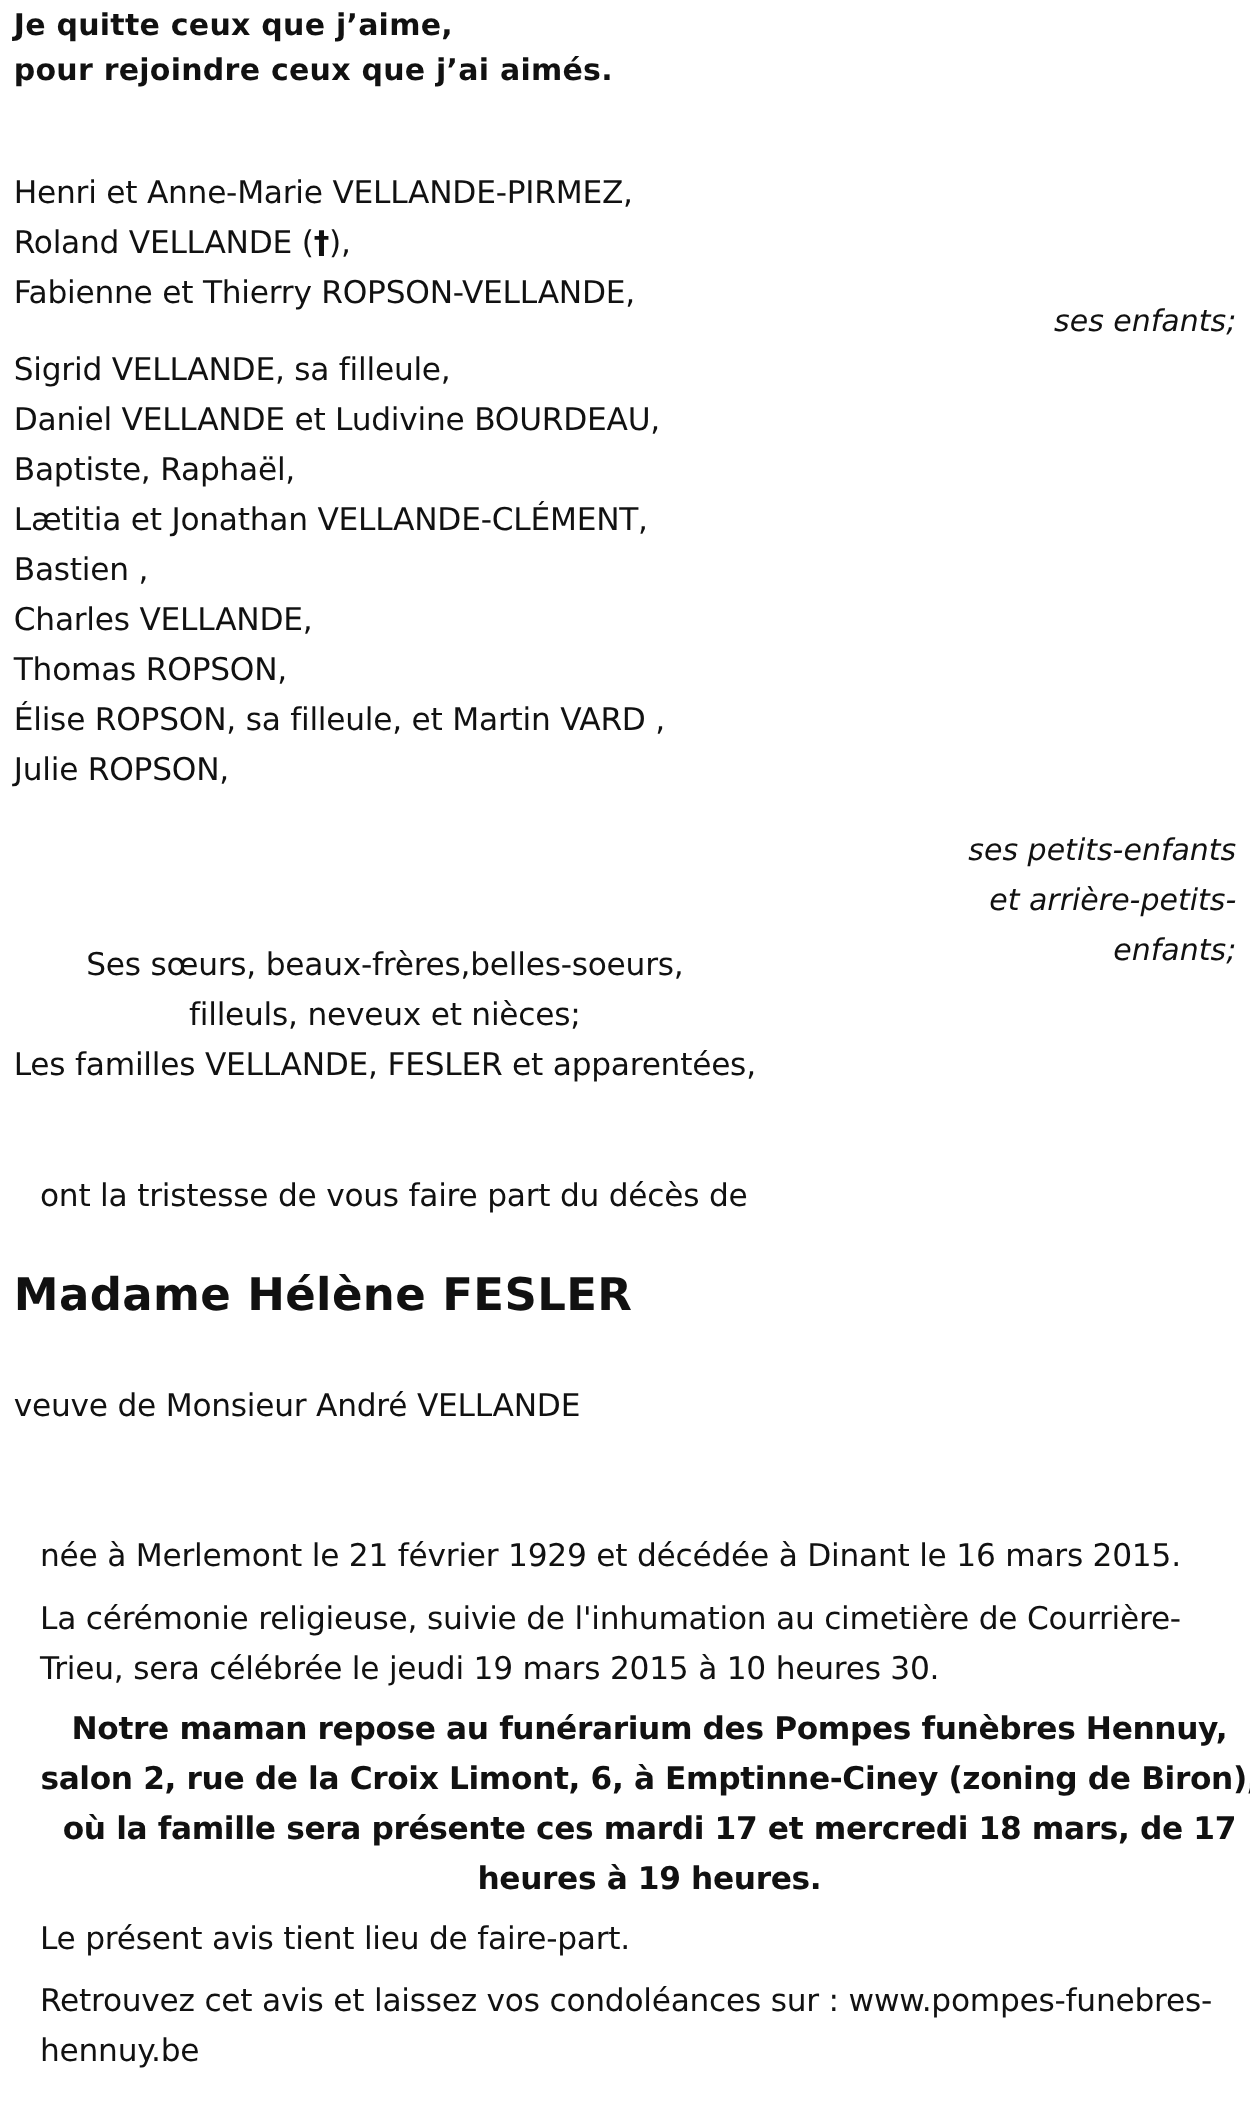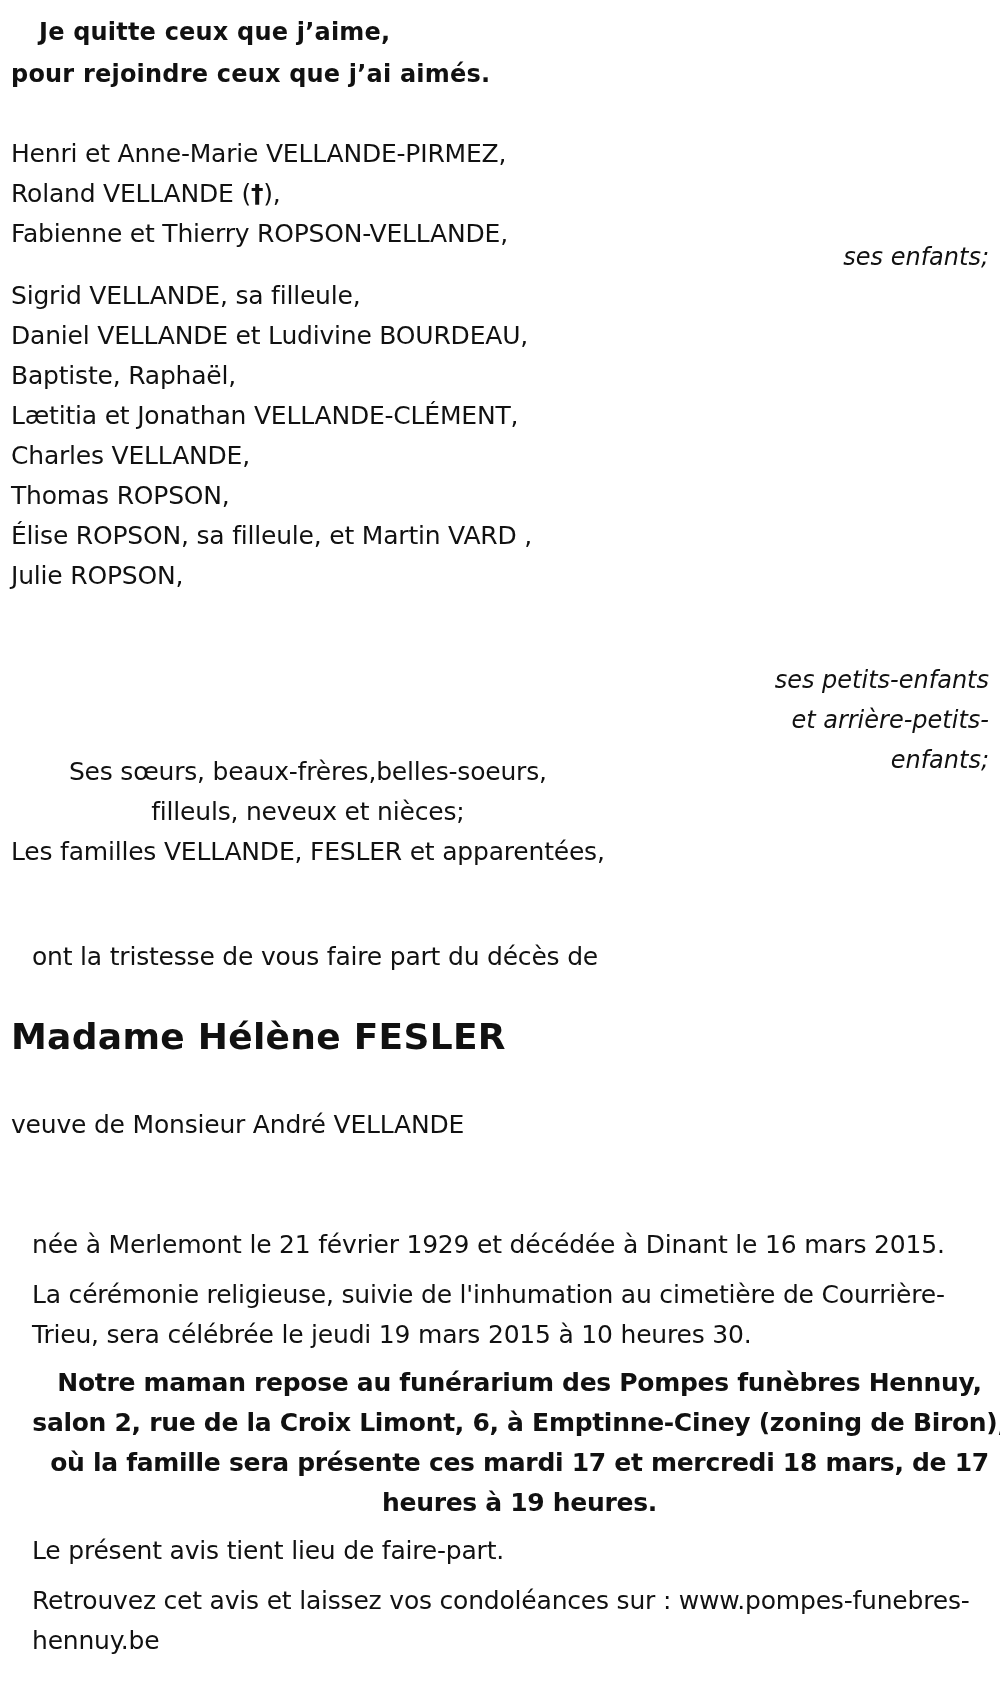"Je quitte ceux que j’aime," div.epitaph { margin-left: 28px -> none; top: 16px -> 4px }
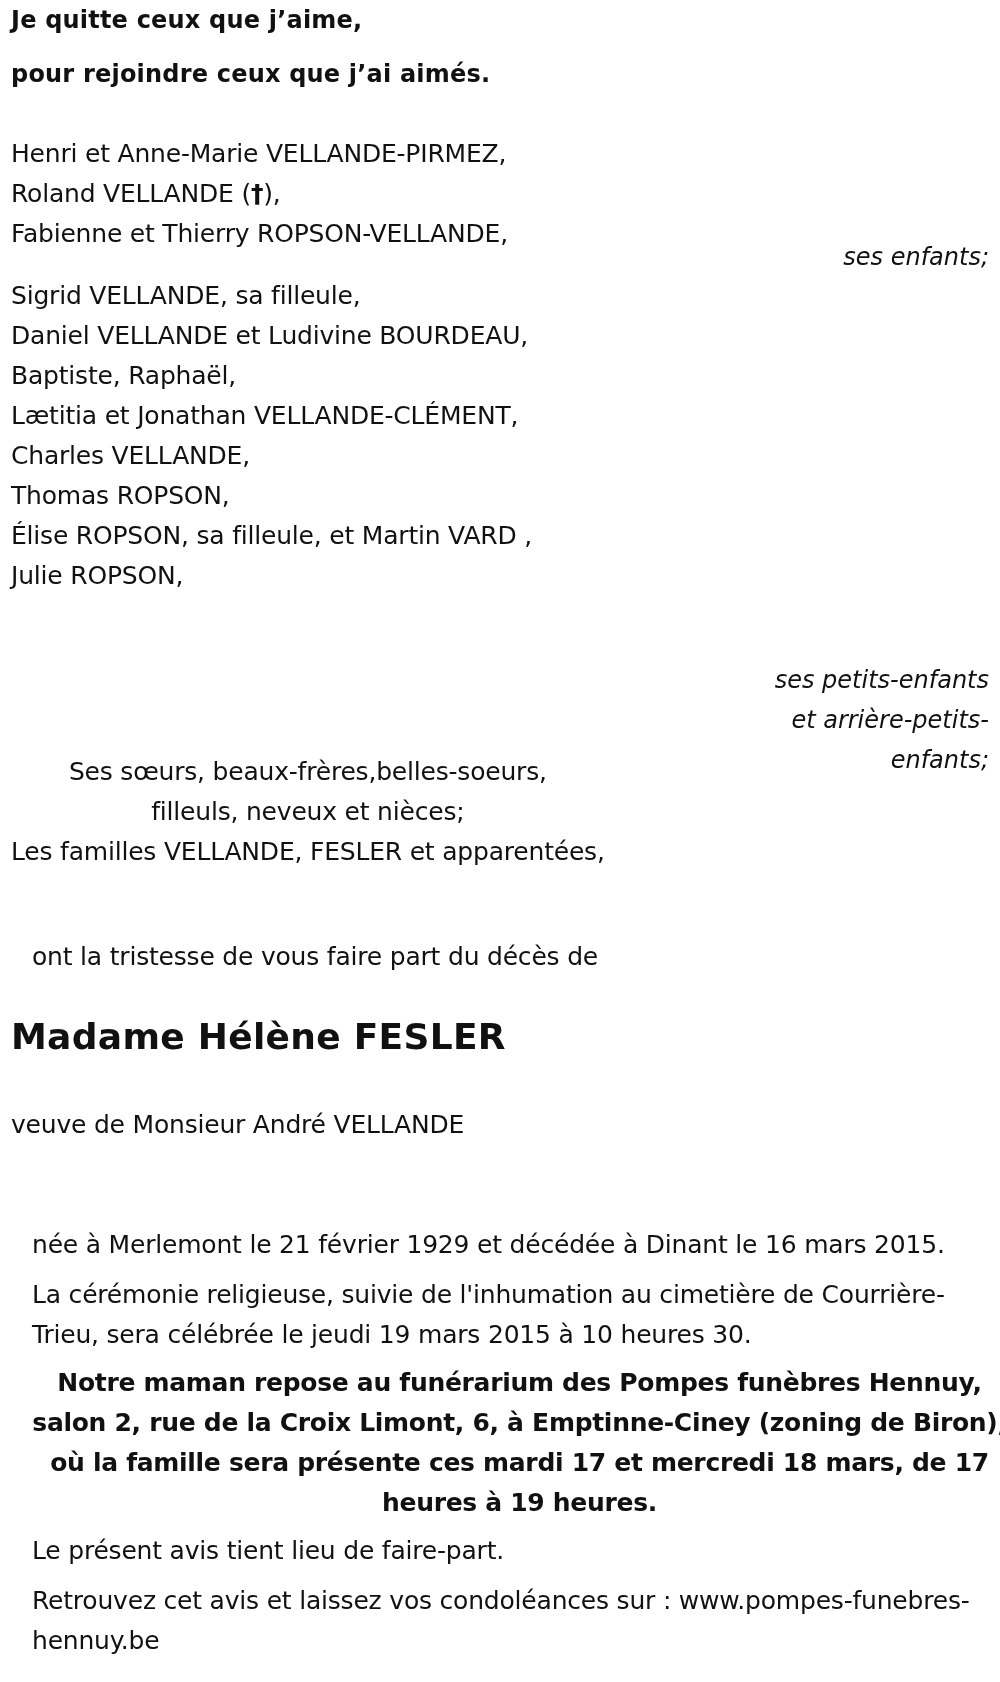"pour rejoindre ceux que j’ai" div.epitaph { top: 58px -> 40px }
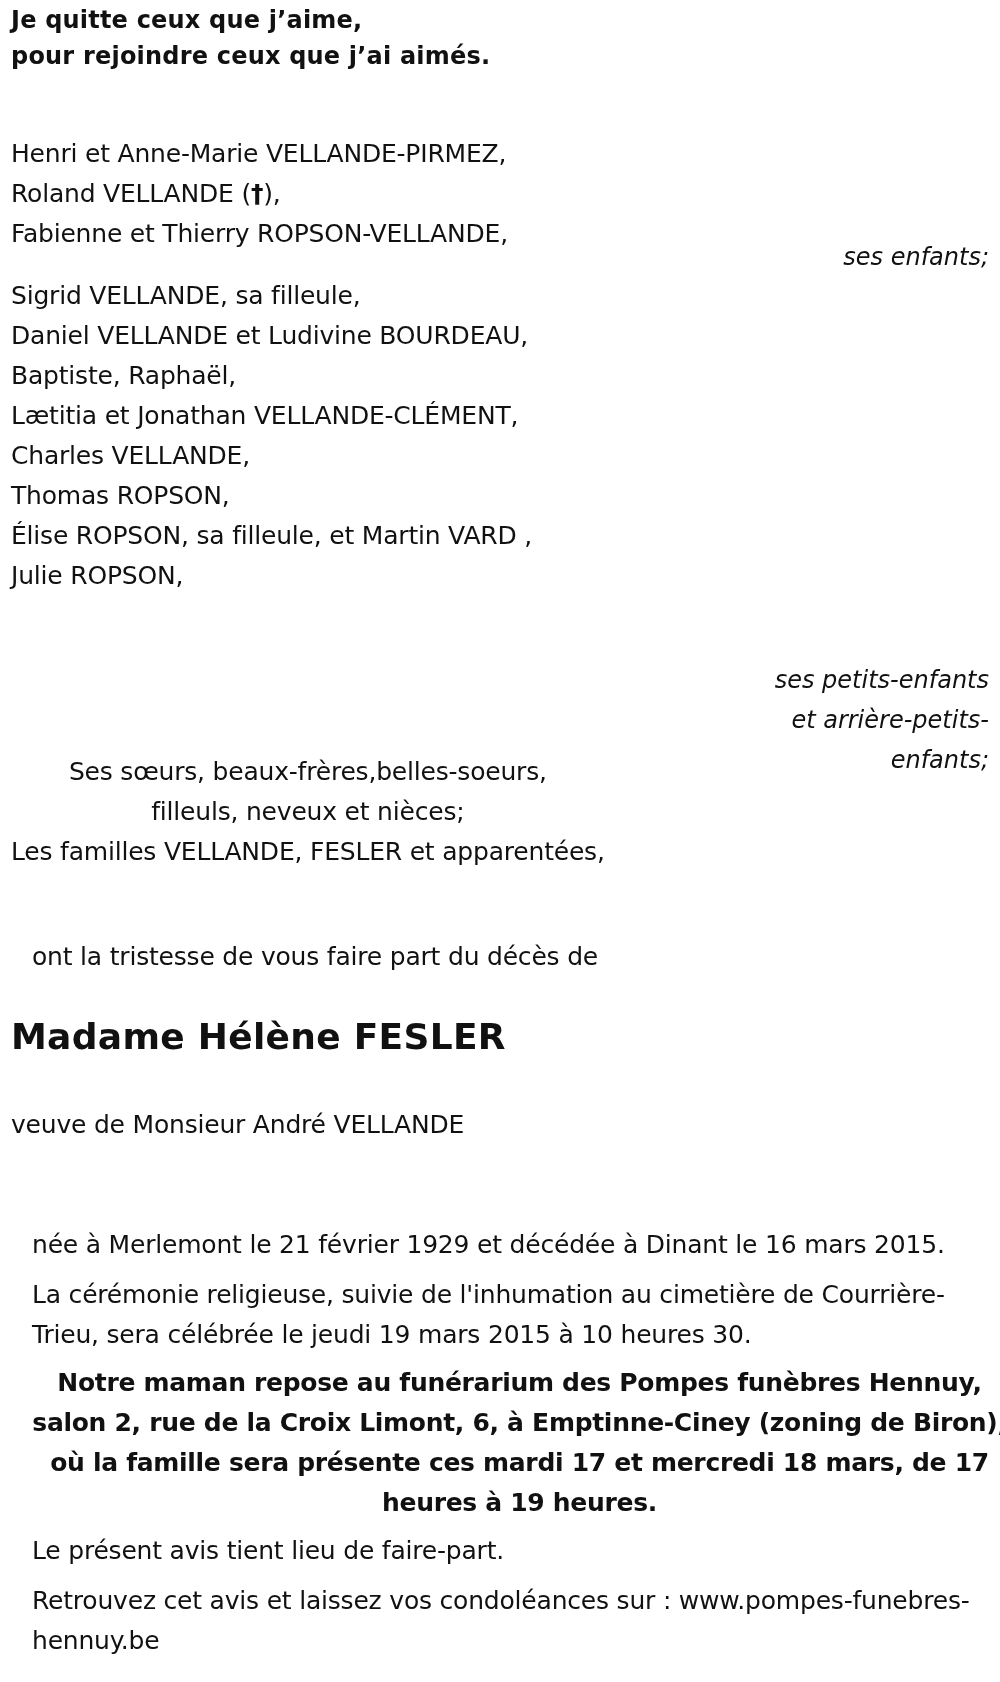"Bastien ," div.line { html: none -> <div>Bastien ,</div> }
